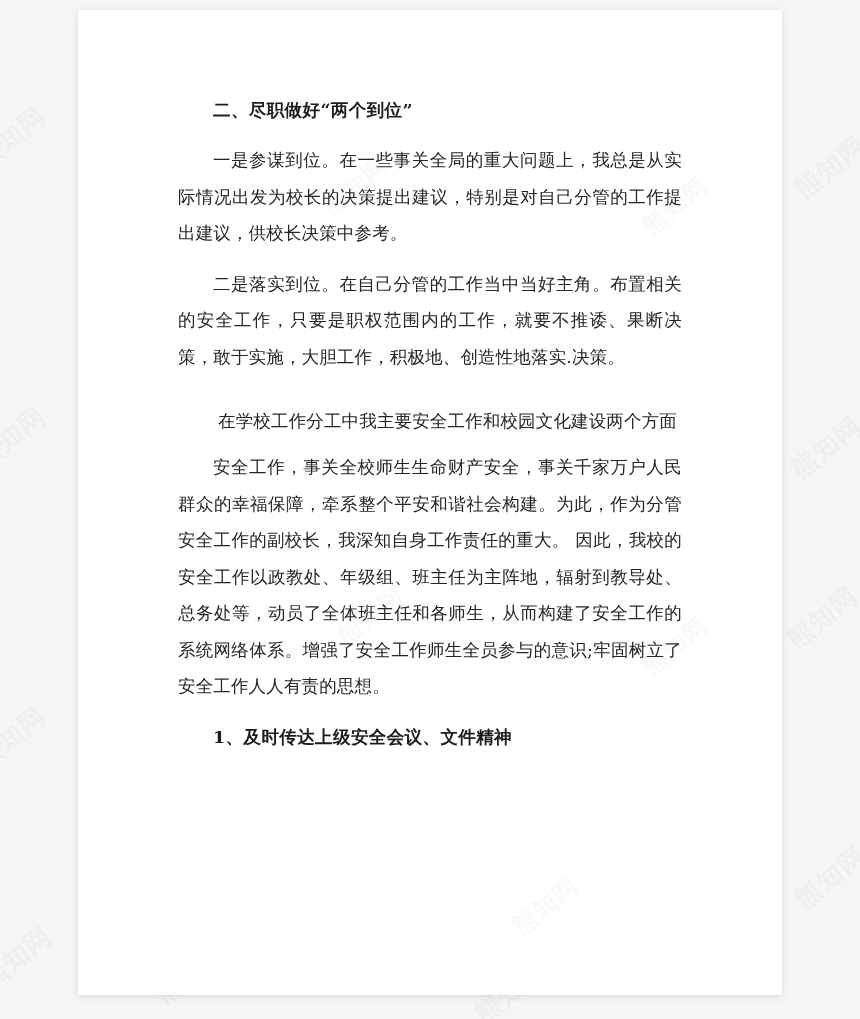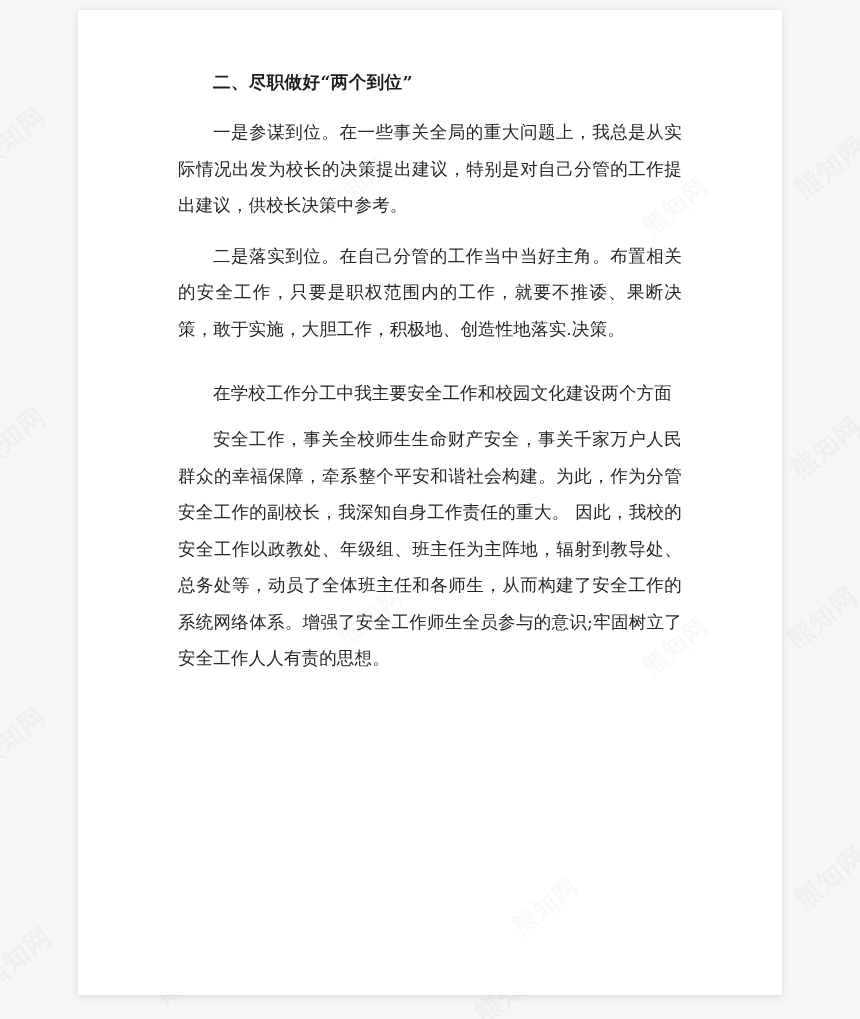"二、尽职做好“两个到位”" #doc-body { padding: 54px 100px 0 100px -> 82px 100px 0 100px }
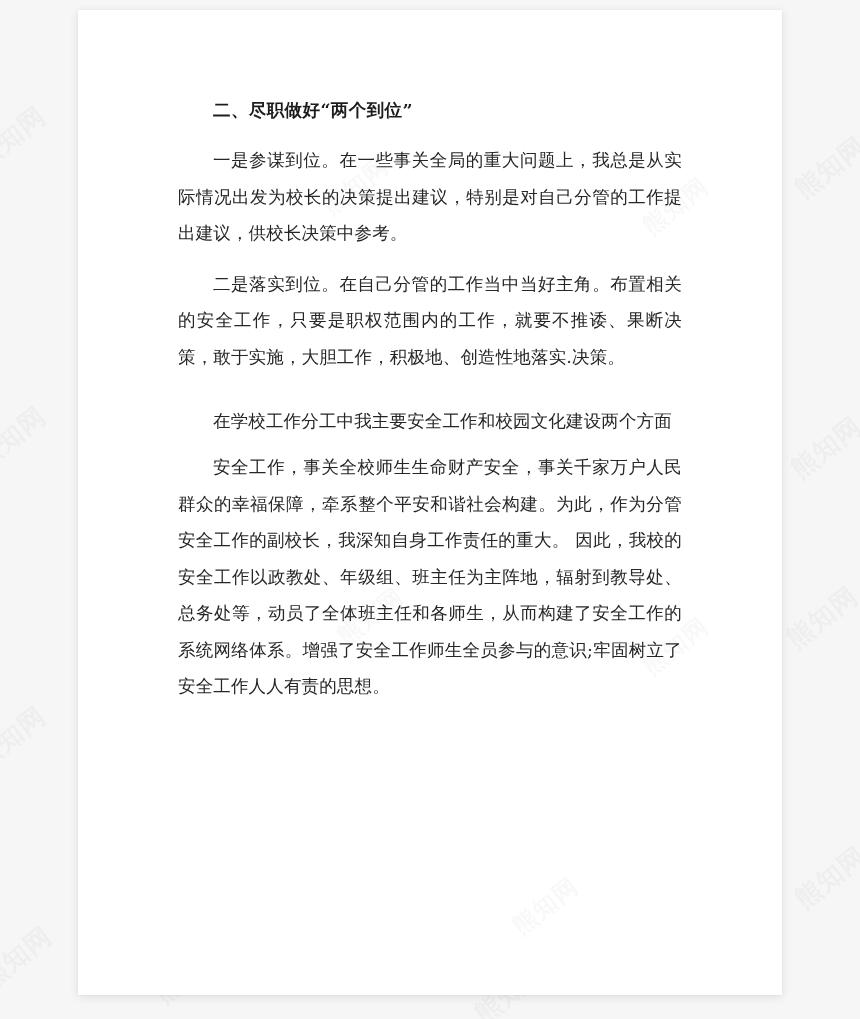"在学校工作分工中我主要安全工作和校园文化建设两个方面" .doc-subline { text-align: none -> center }
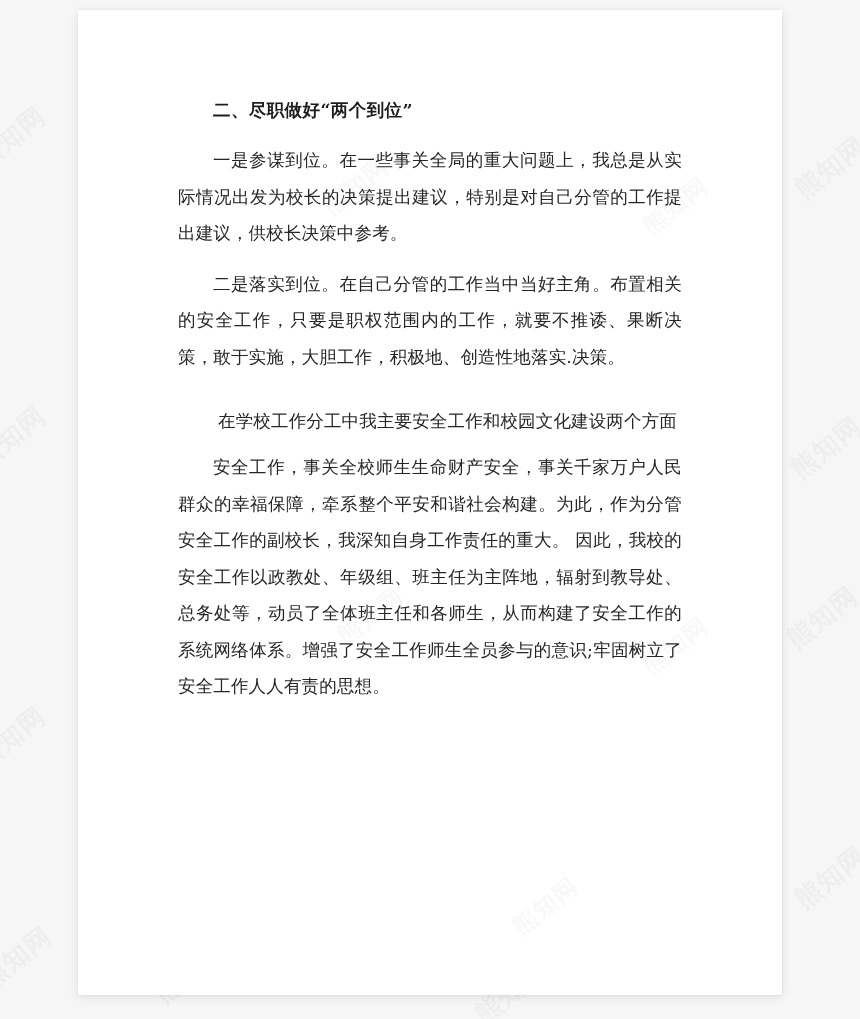"1、及时传达上级安全会议、文件精神" h2.doc-heading { html: none -> <h2>1、及时传达上级安全会议、文件精神</h2> }
